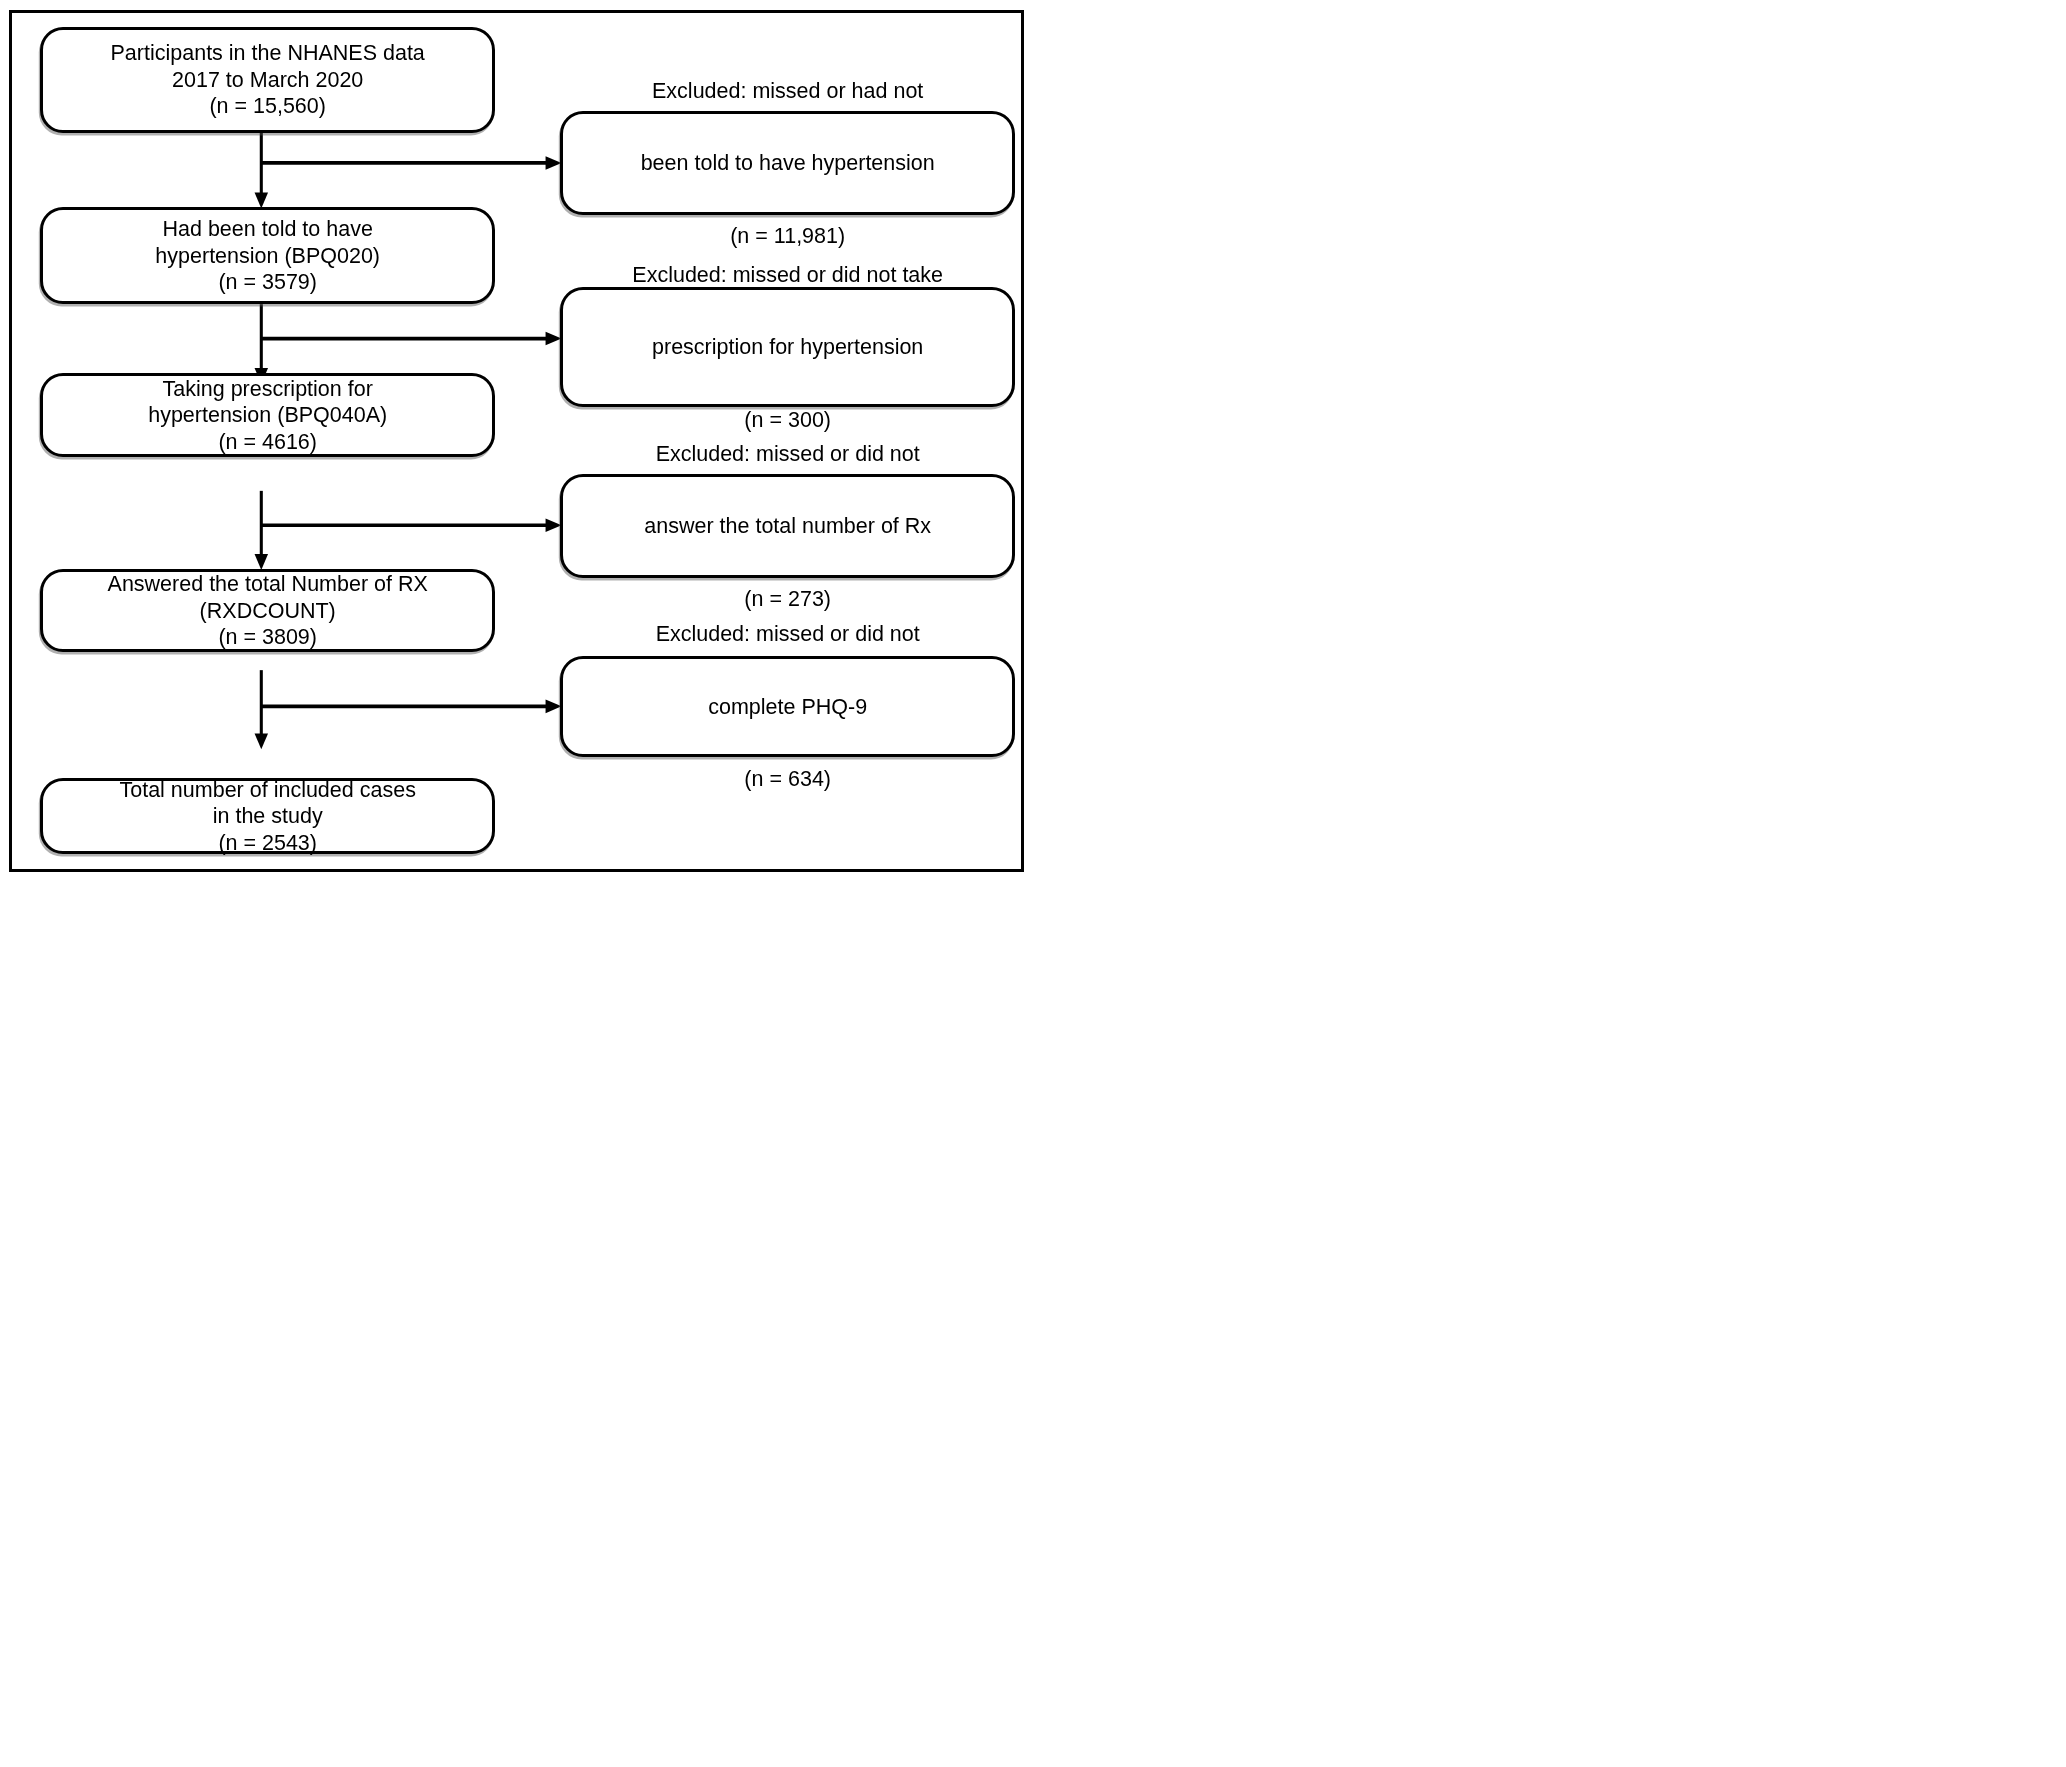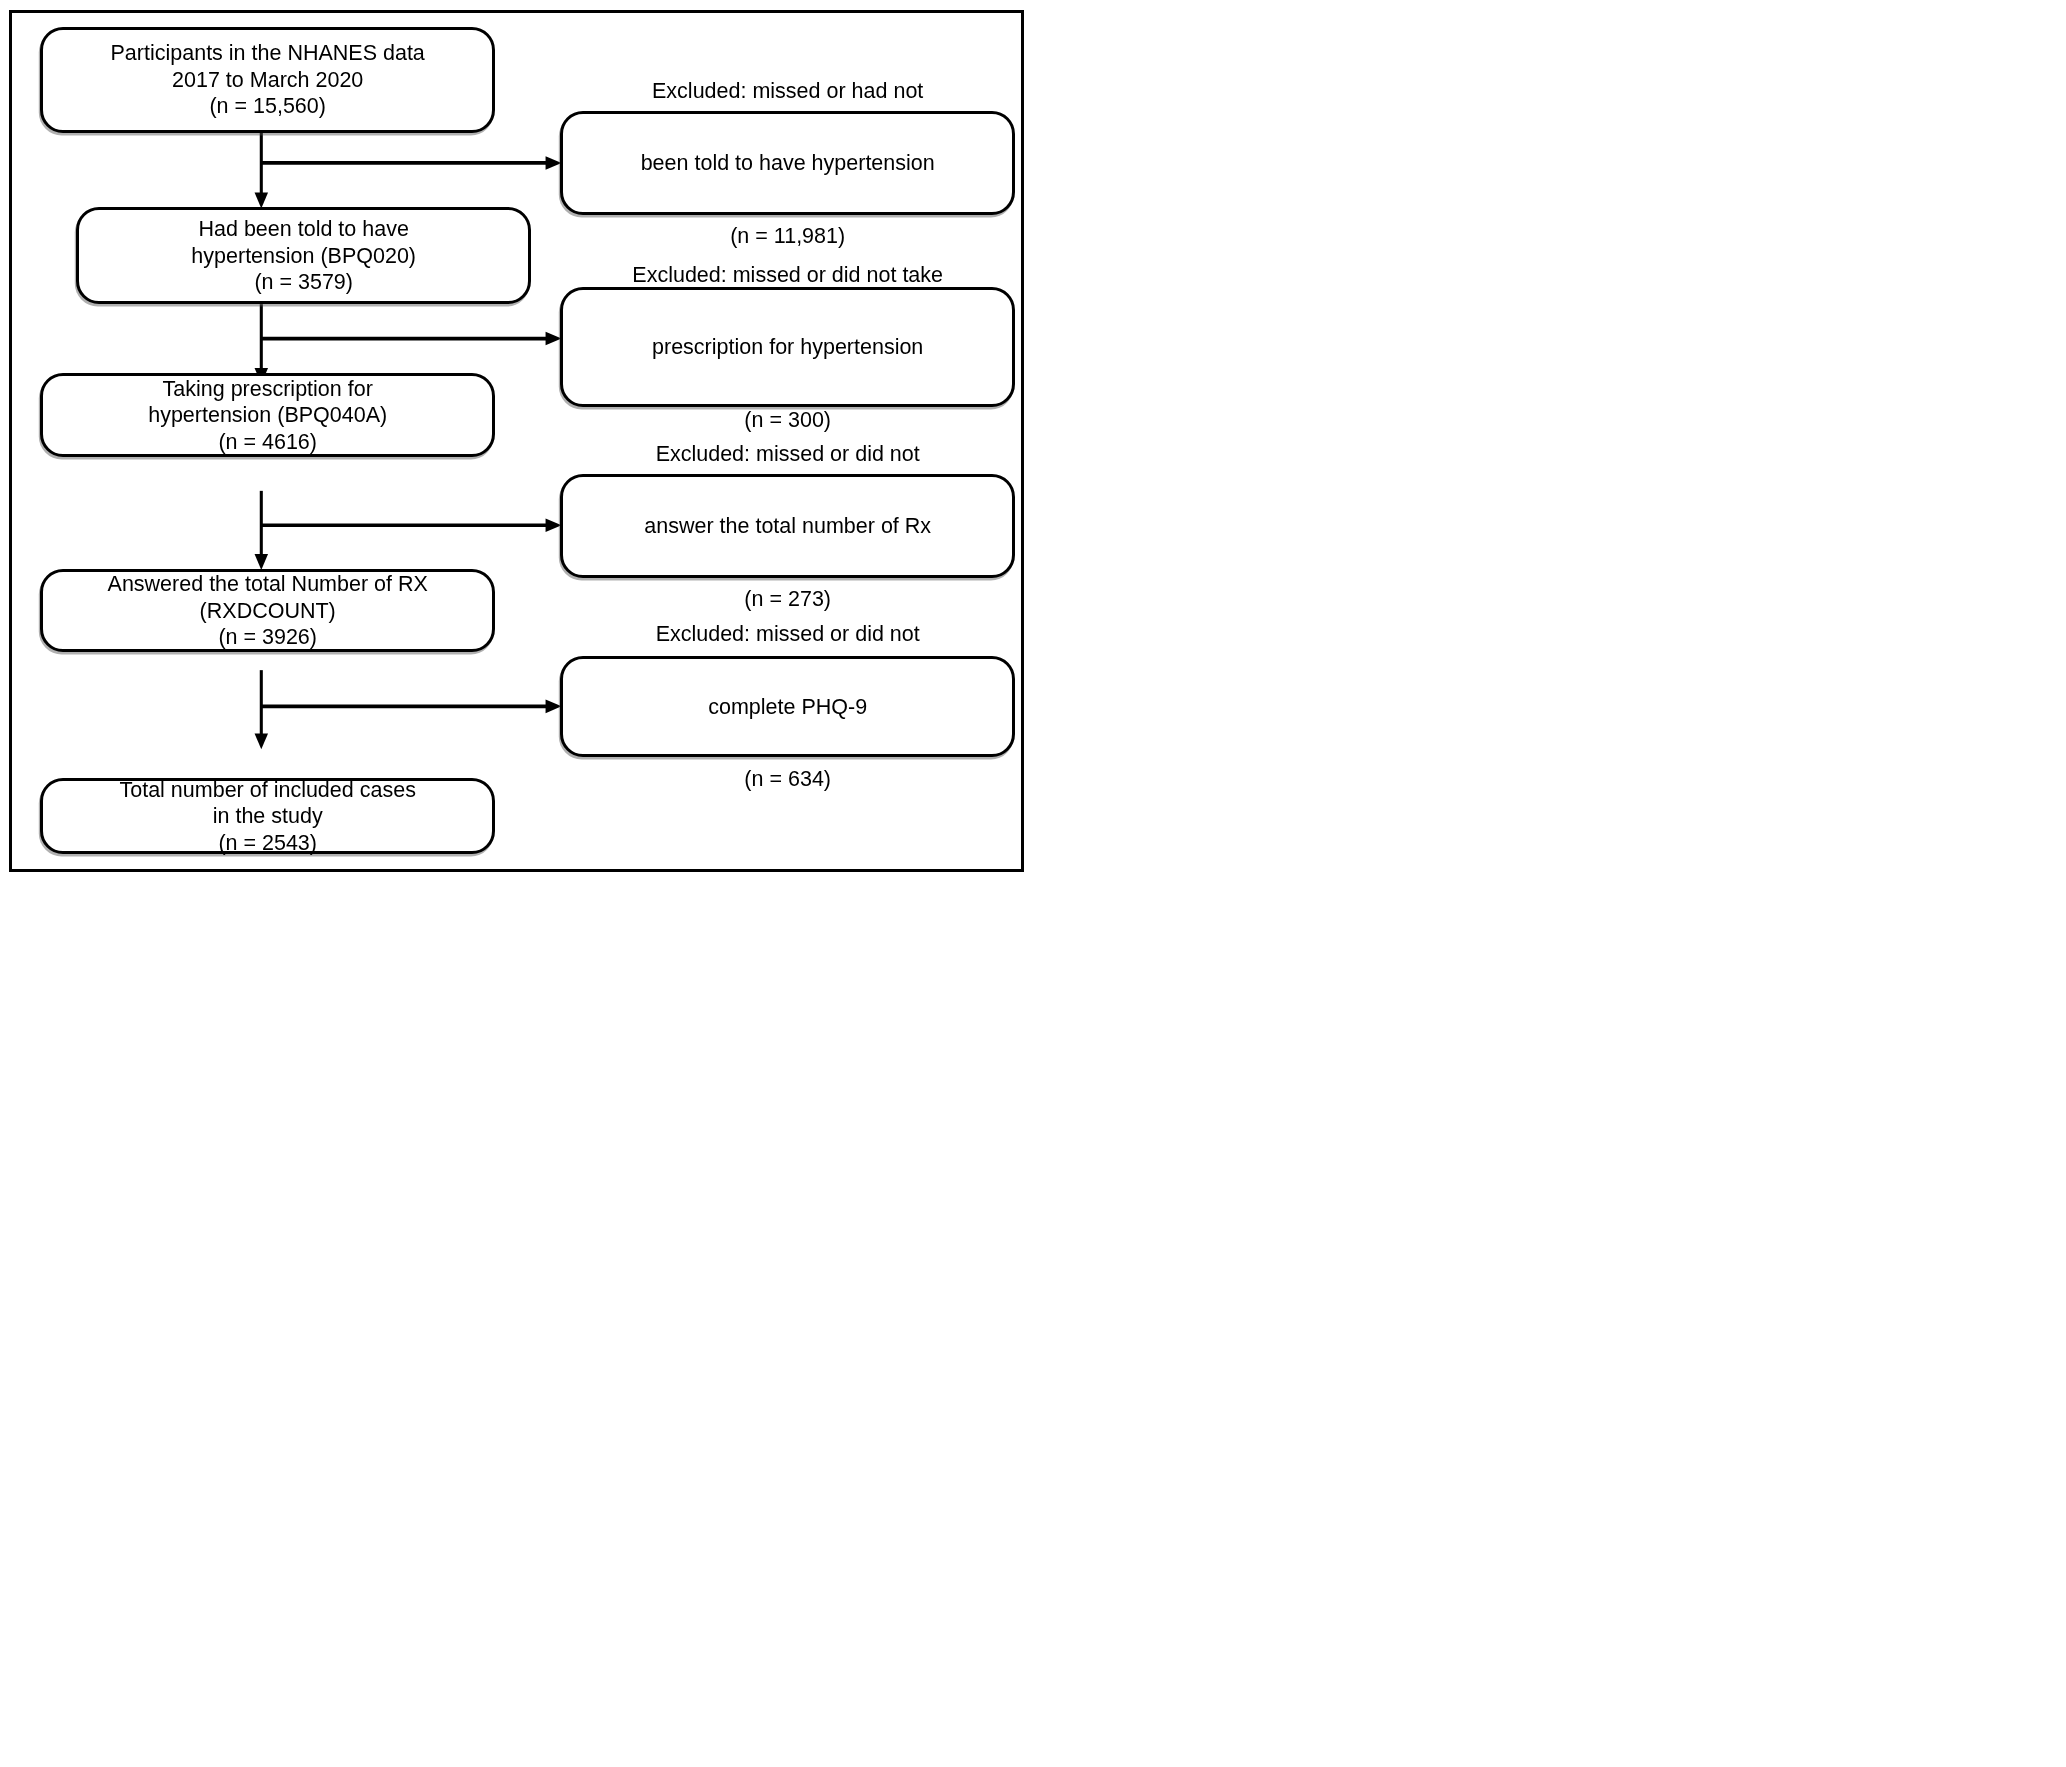"Had been told to have" #box-told-hypertension { margin-left: 36px -> none }
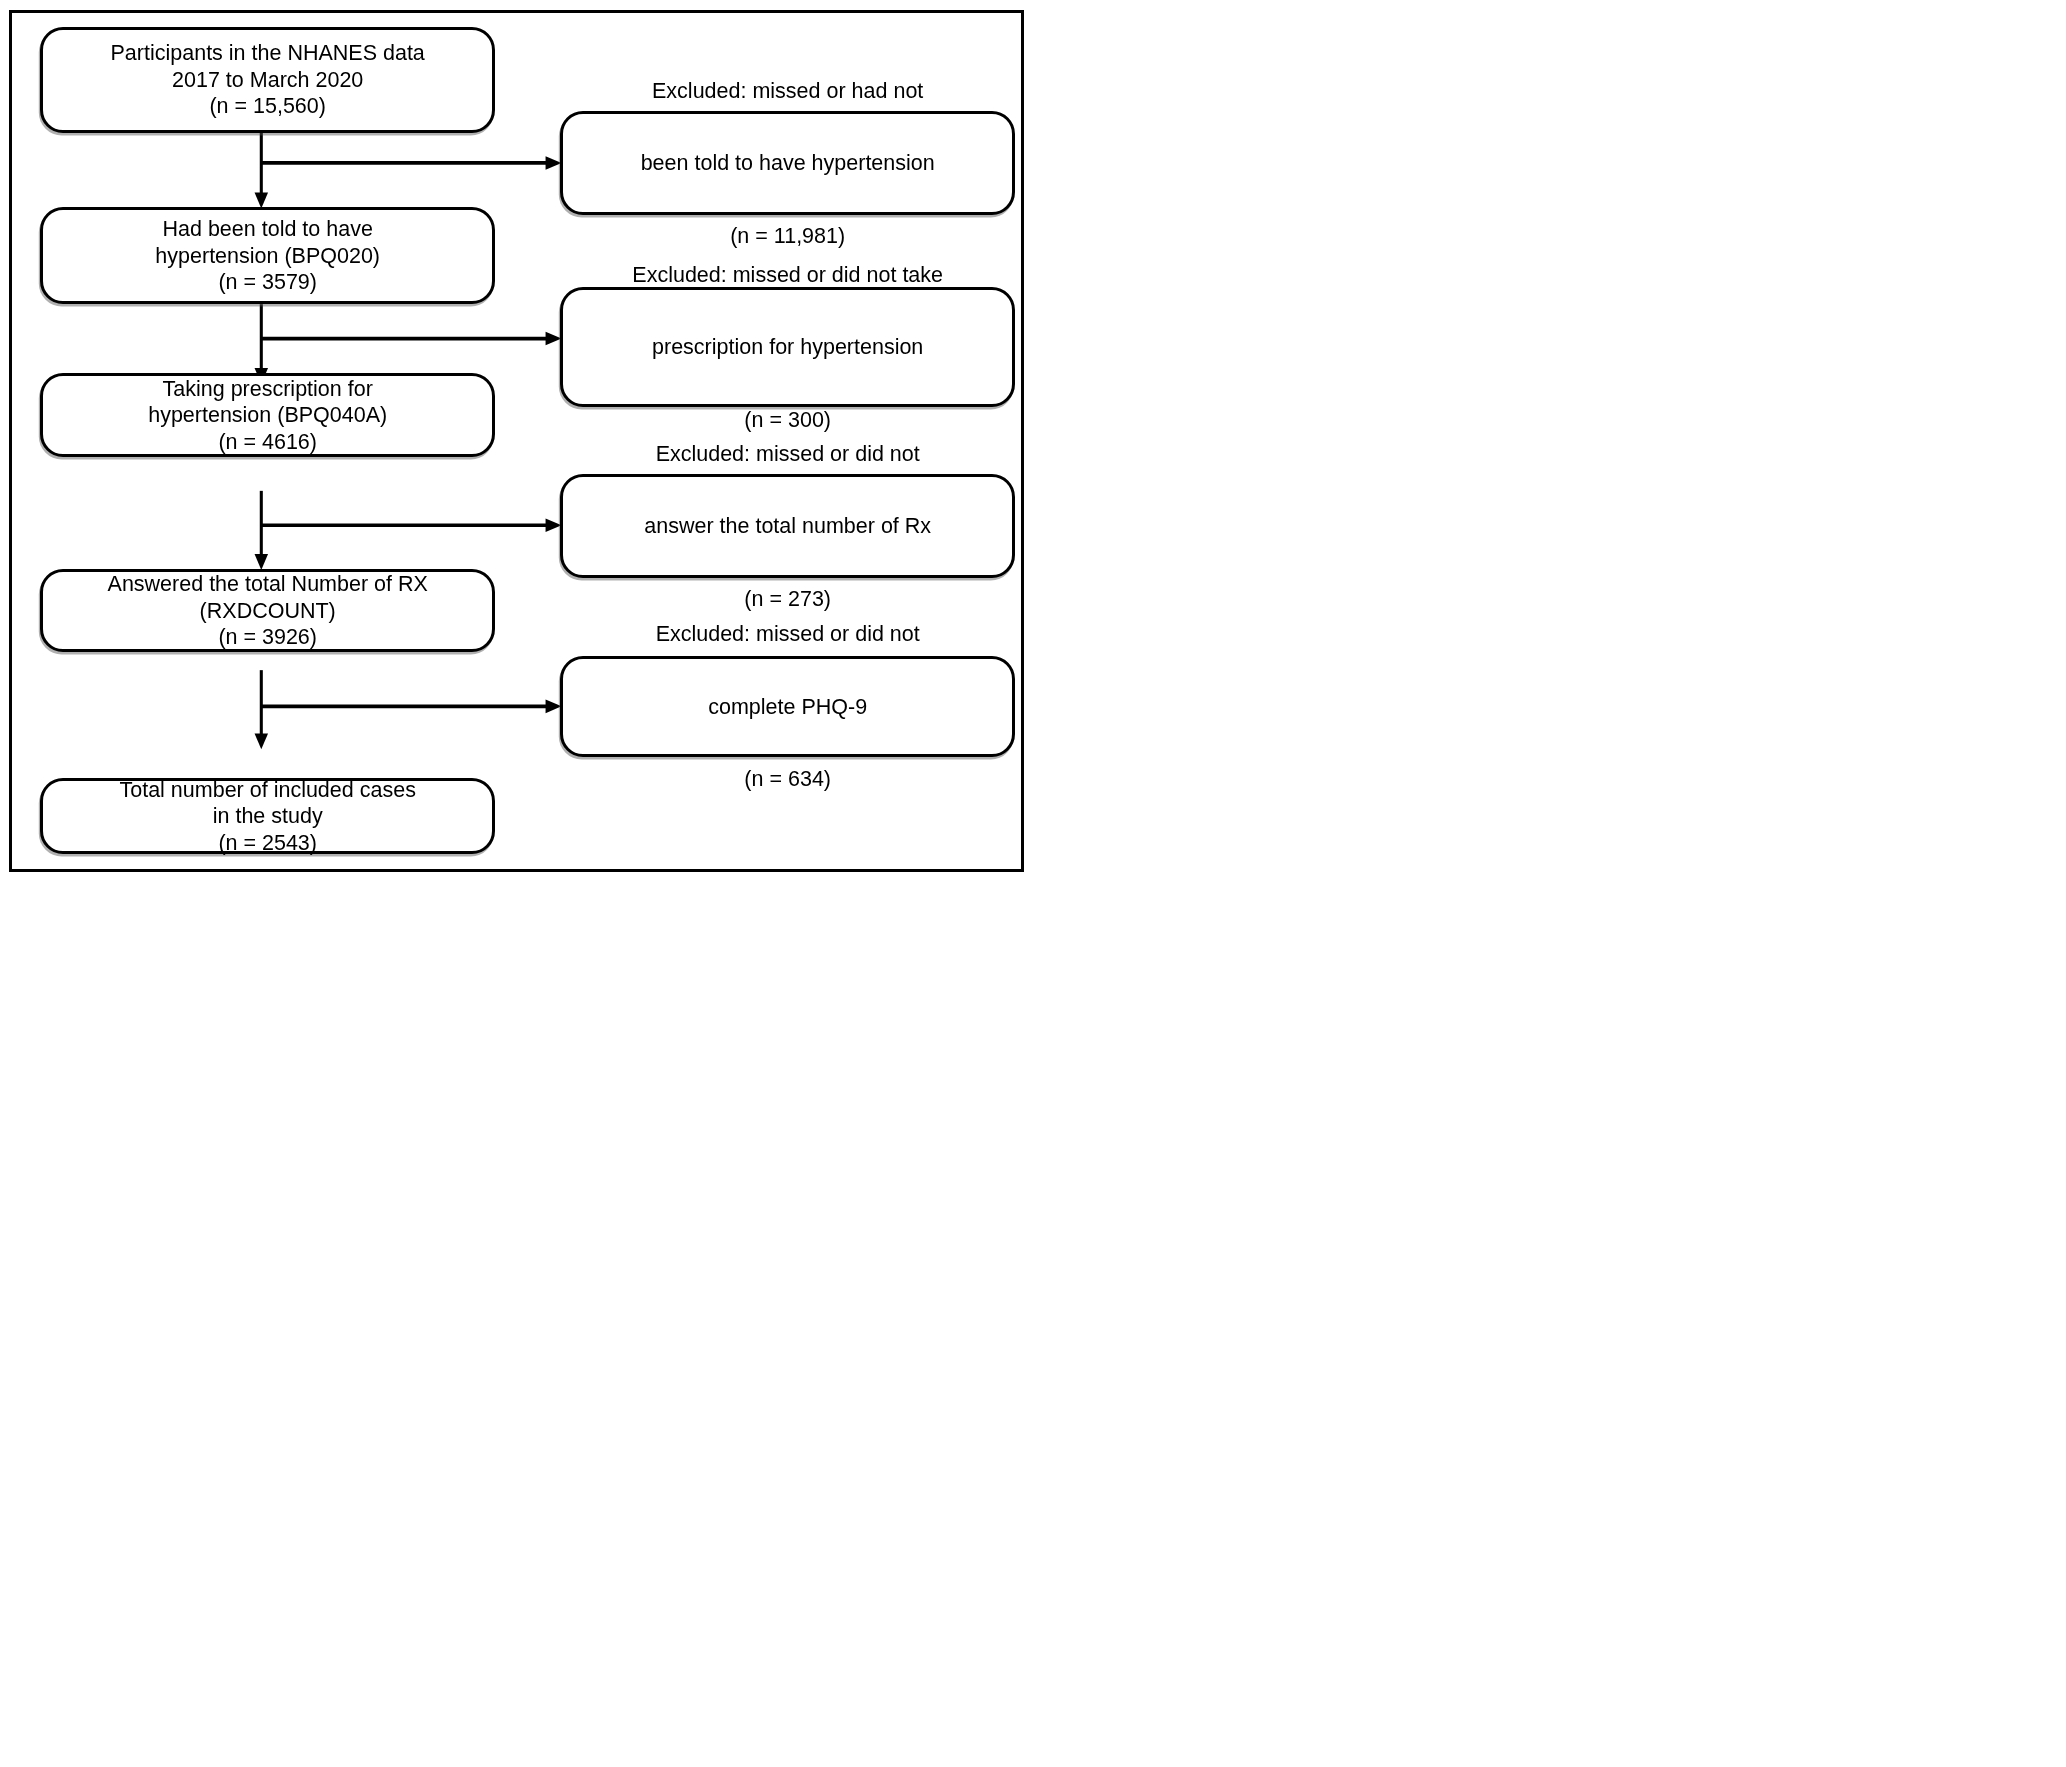"(n = 3926)" div.line { text: 3926 -> 3809 }
